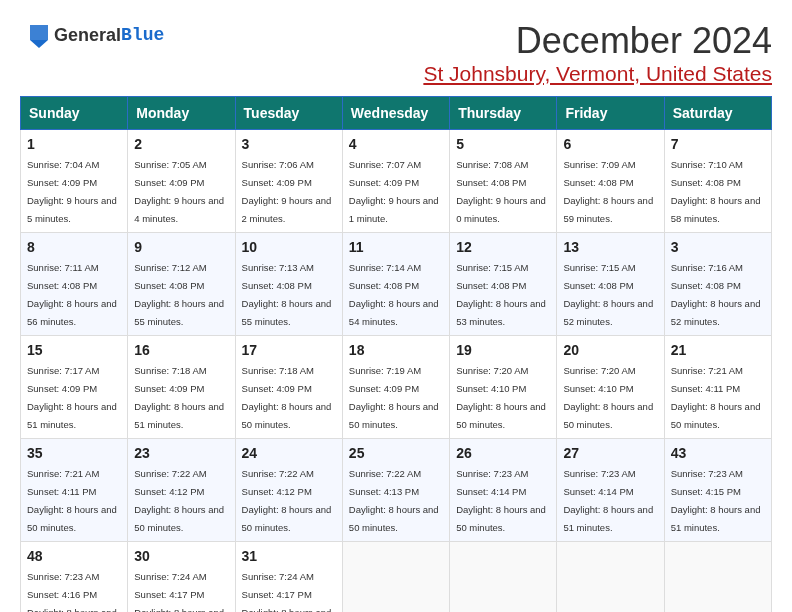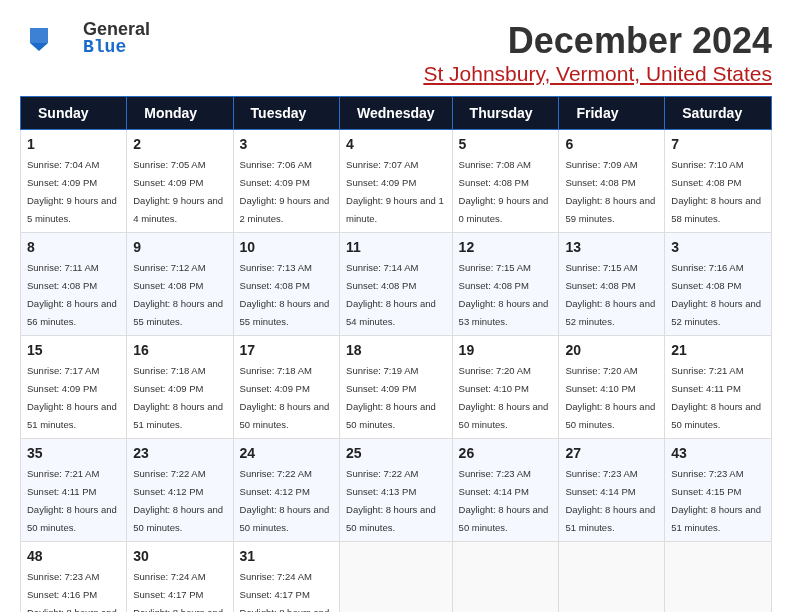"General" .logo-text { flex-direction: column -> row; margin-left: 29px -> none }
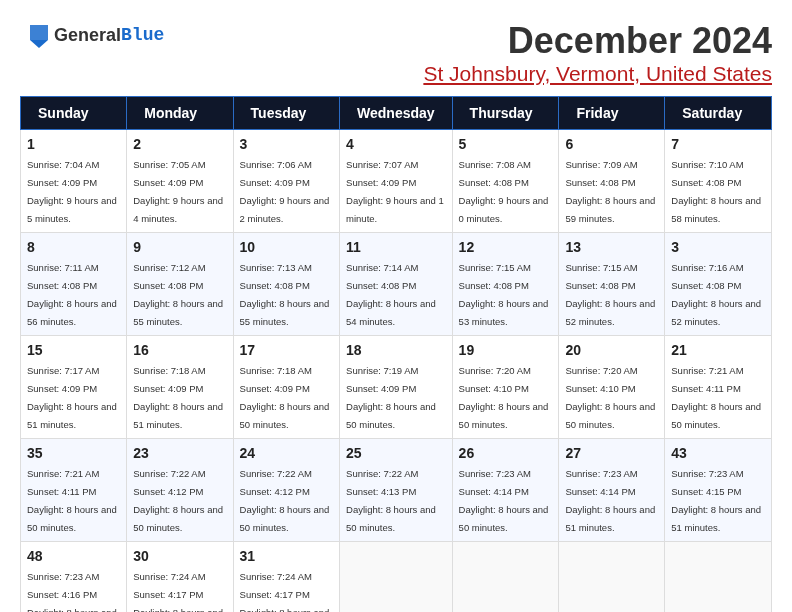"December 2024" .month-title { font-weight: bold -> normal }
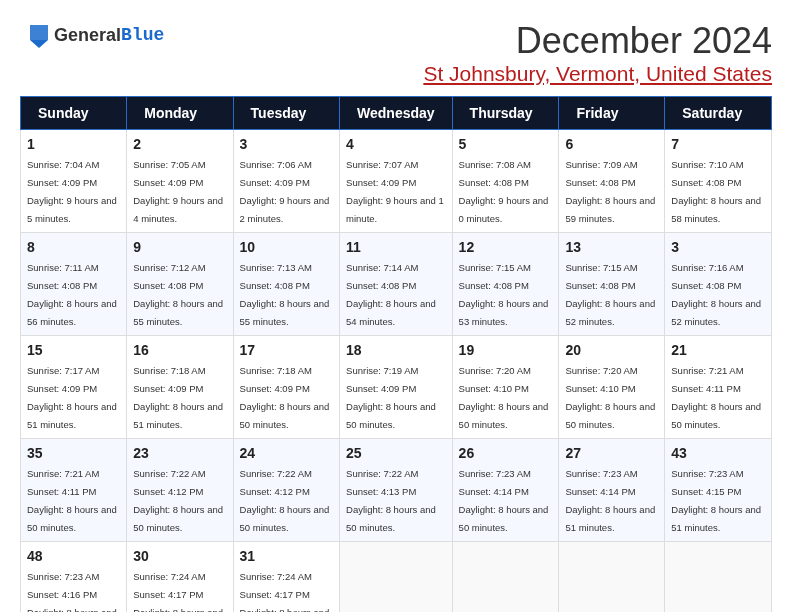"Sunday" .calendar-table th { background-color: #0f172a -> #0f766e; padding: 8px 17px -> 8px 8px }
